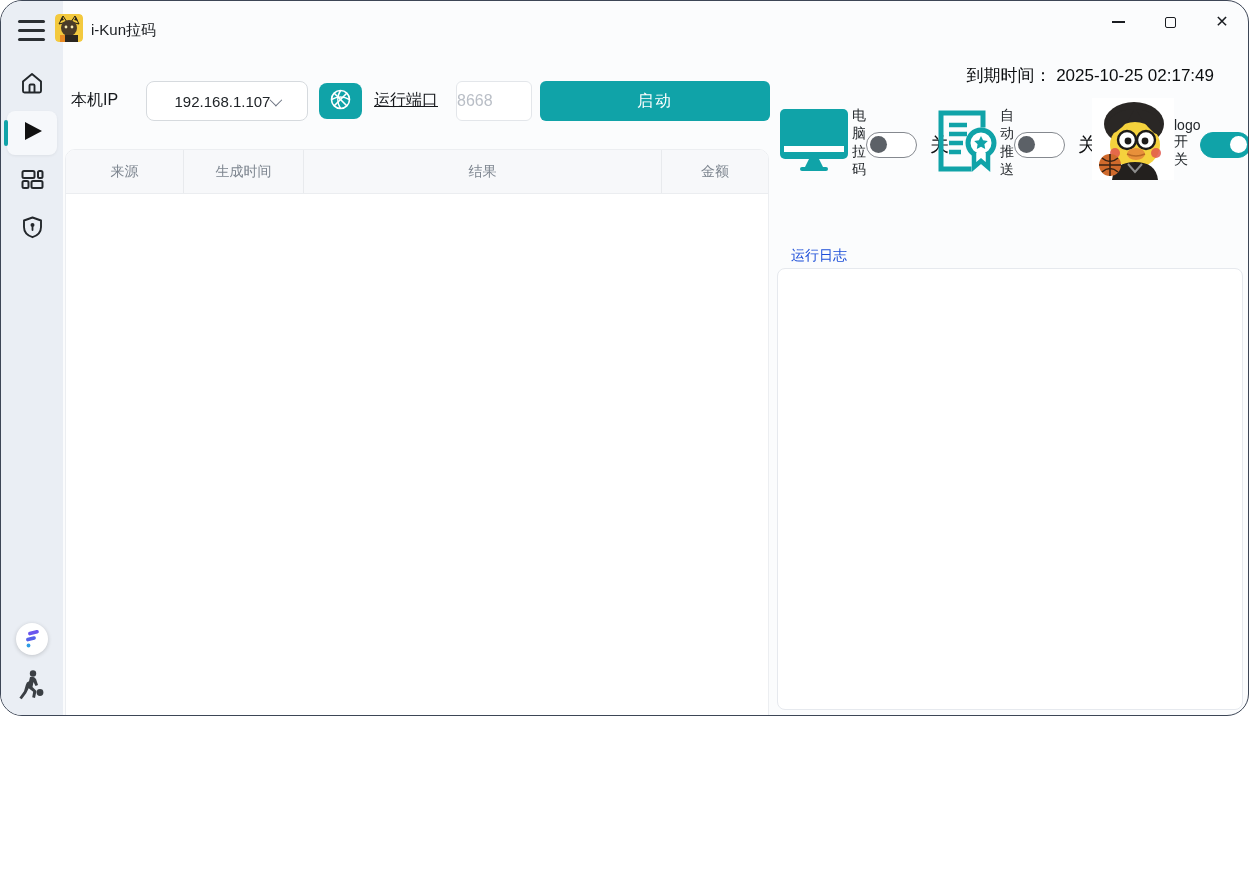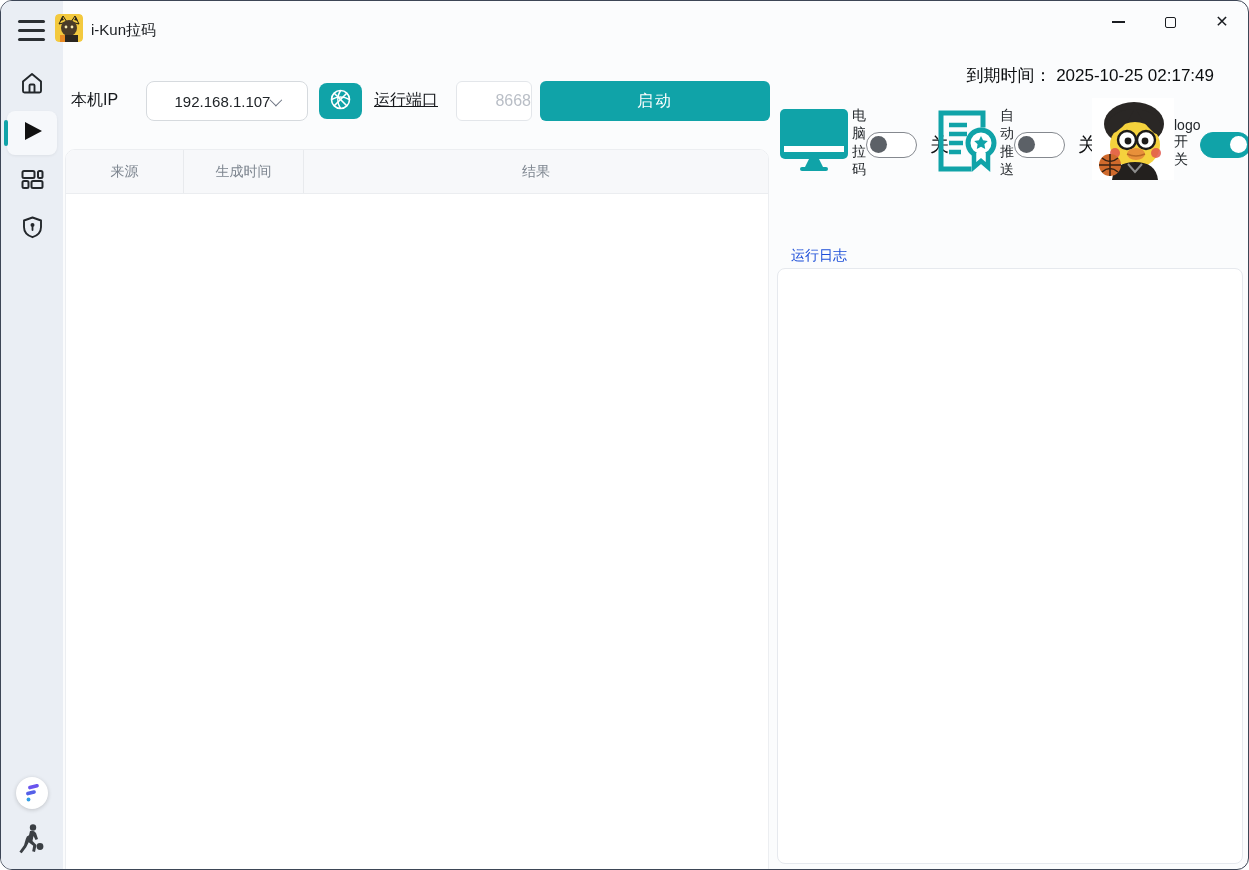"i-Kun拉码" .window { border-radius: 12px -> 22px; height: 870px -> 716px }
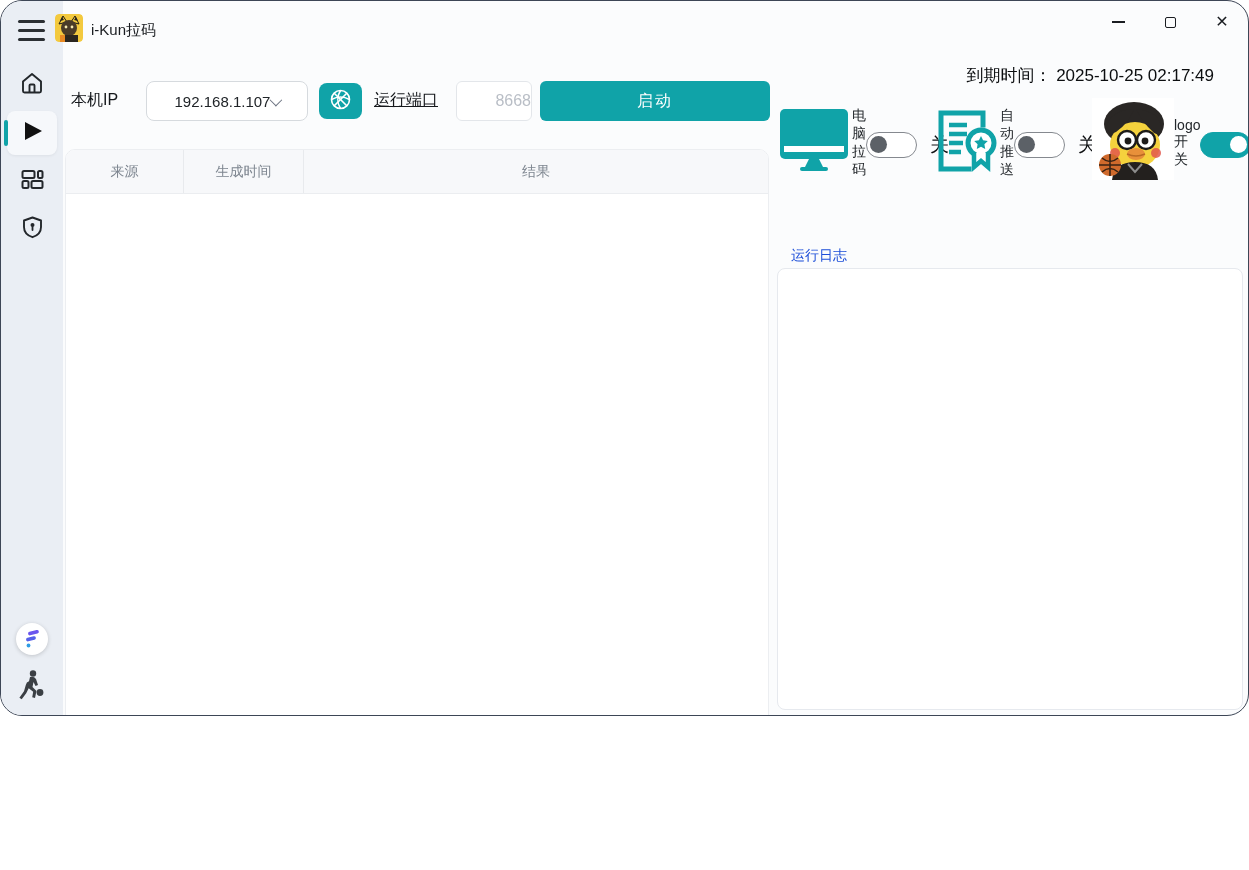"8668" .port-input { text-align: right -> left }
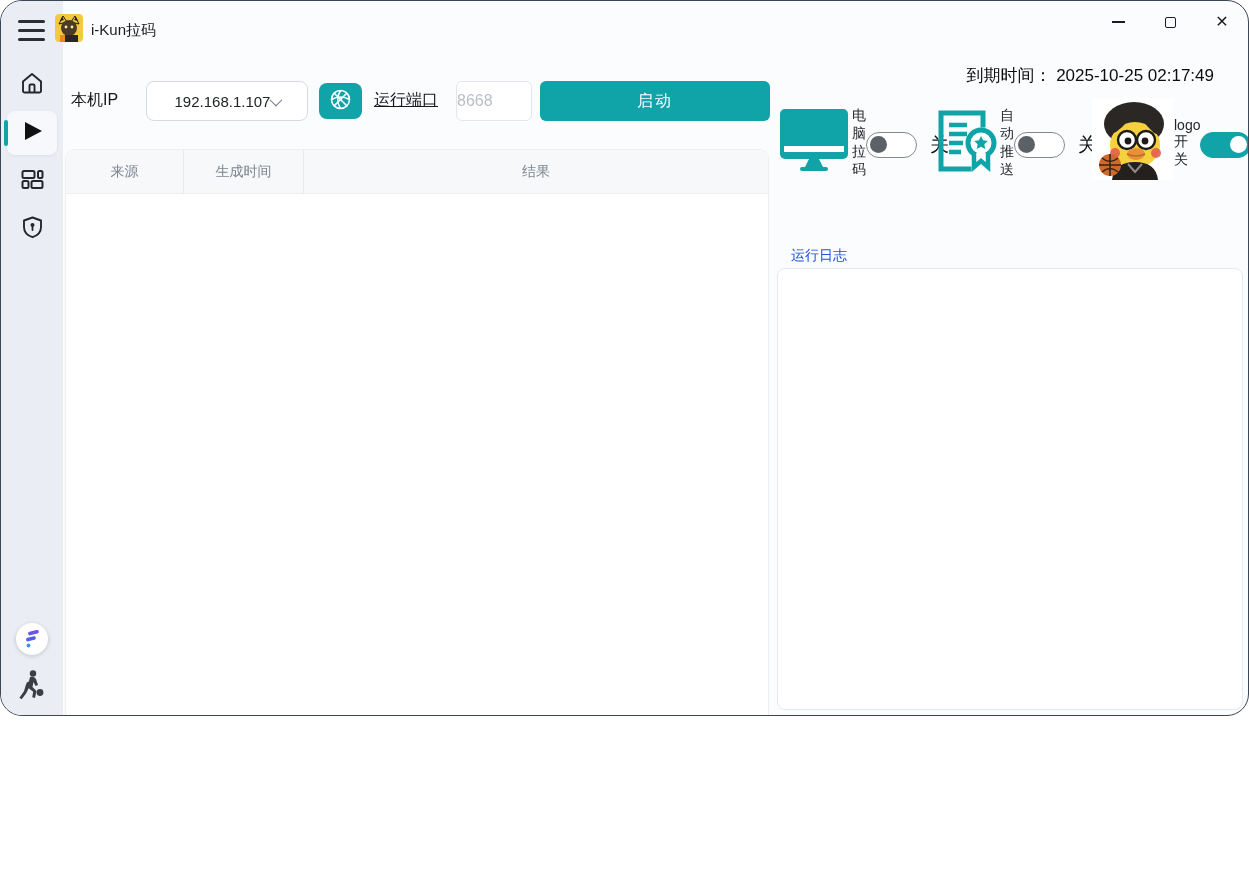"金额" div.th { html: none -> <div>金额</div> }
